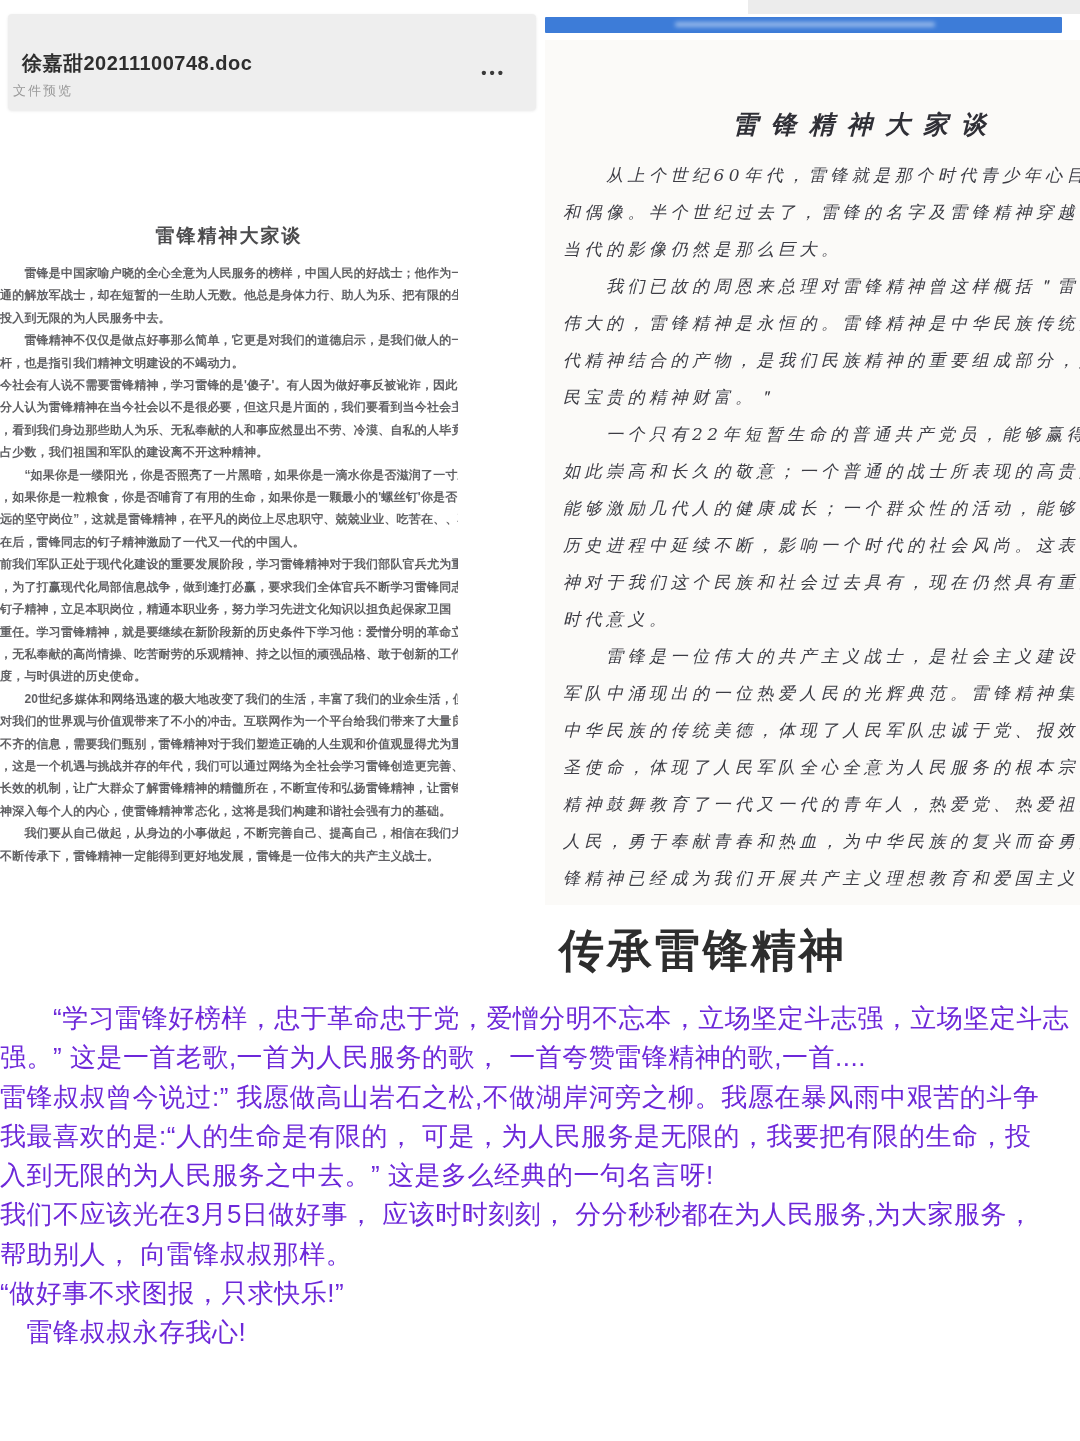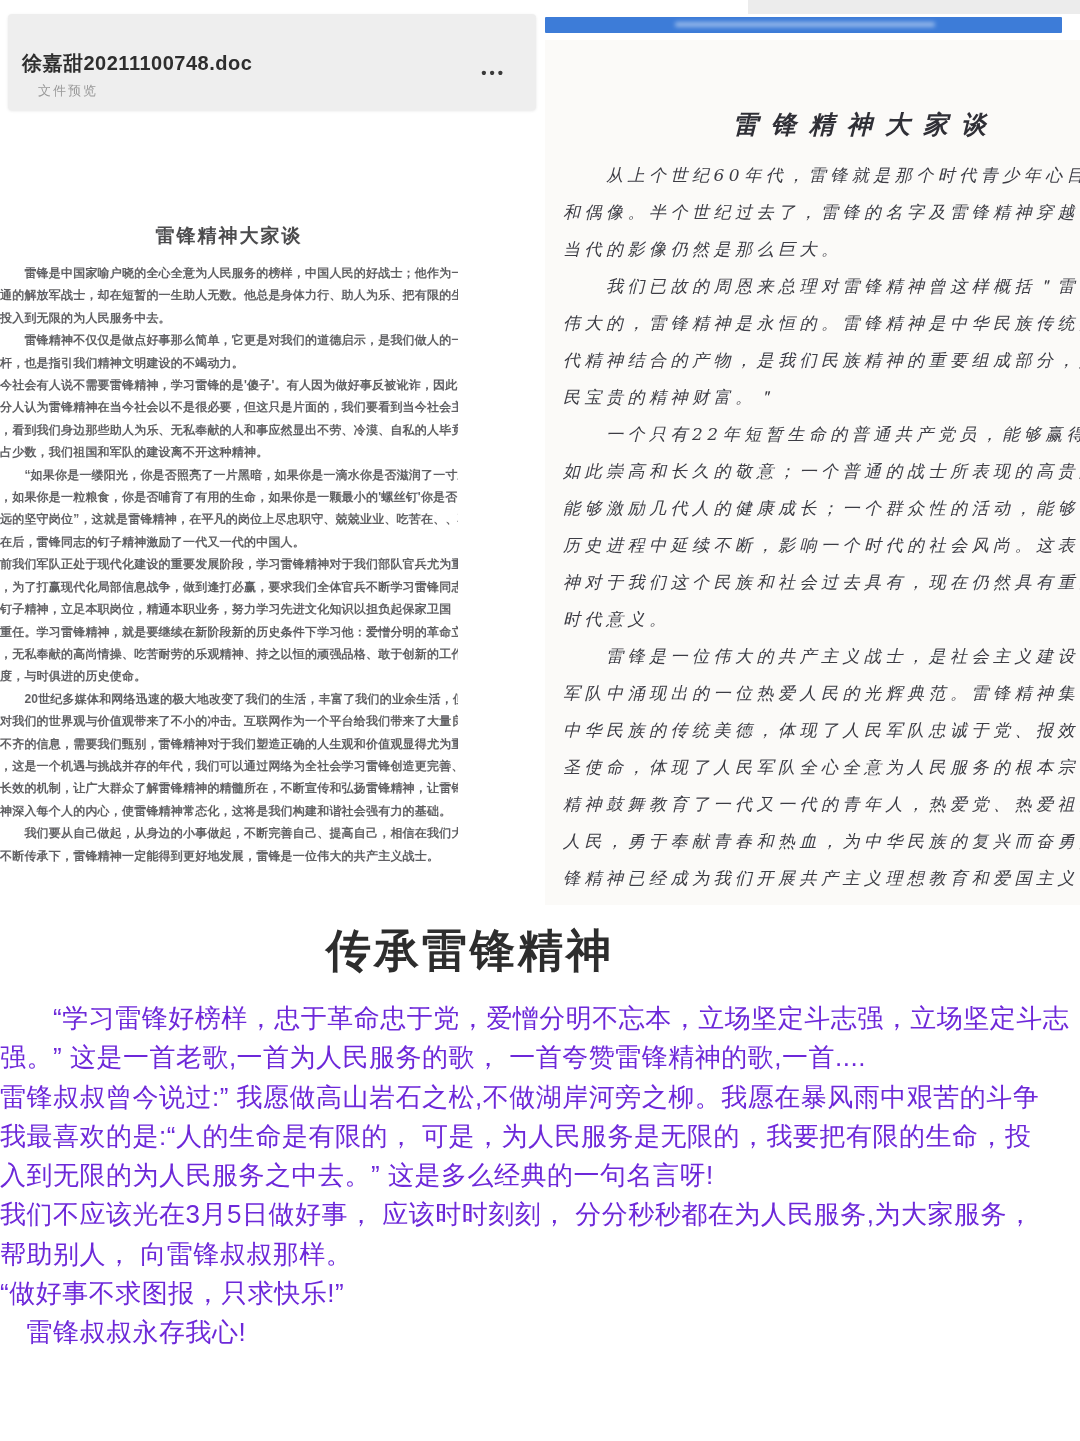"文件预览" .file-card .fsub { left: 30px -> 5px }
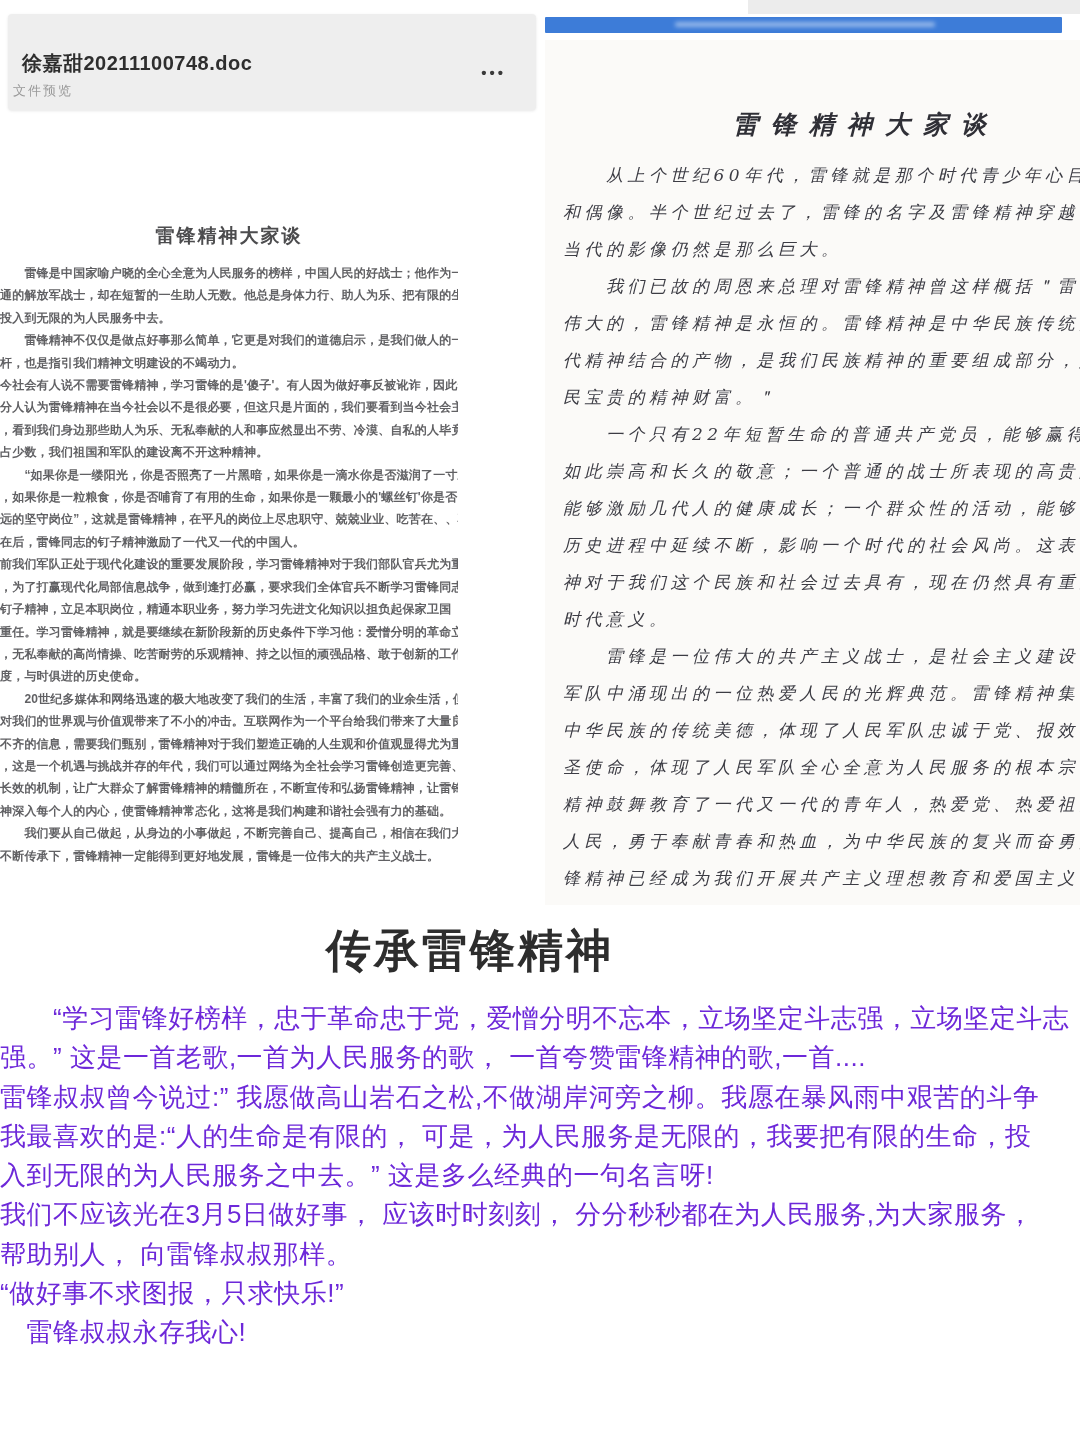"传承雷锋精神" .bottom-sec .b-title { text-align: none -> center }
